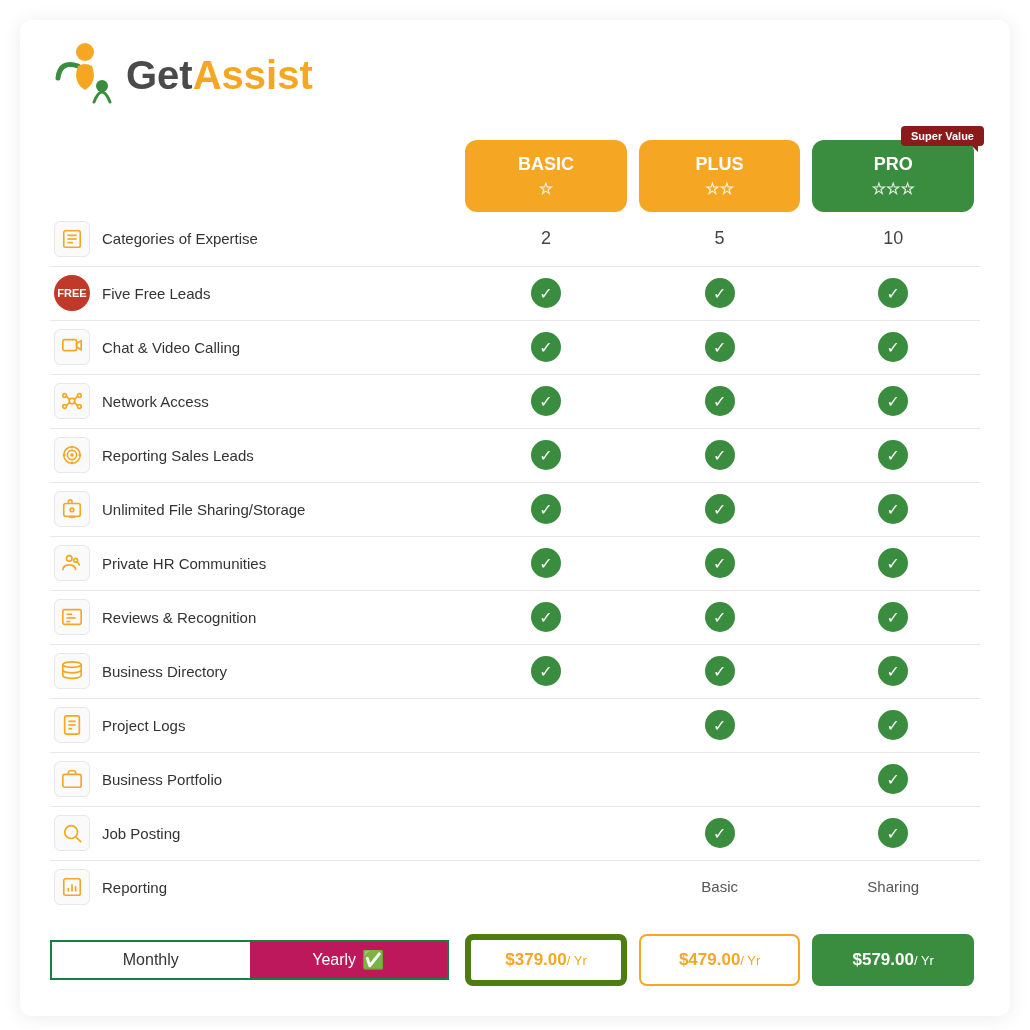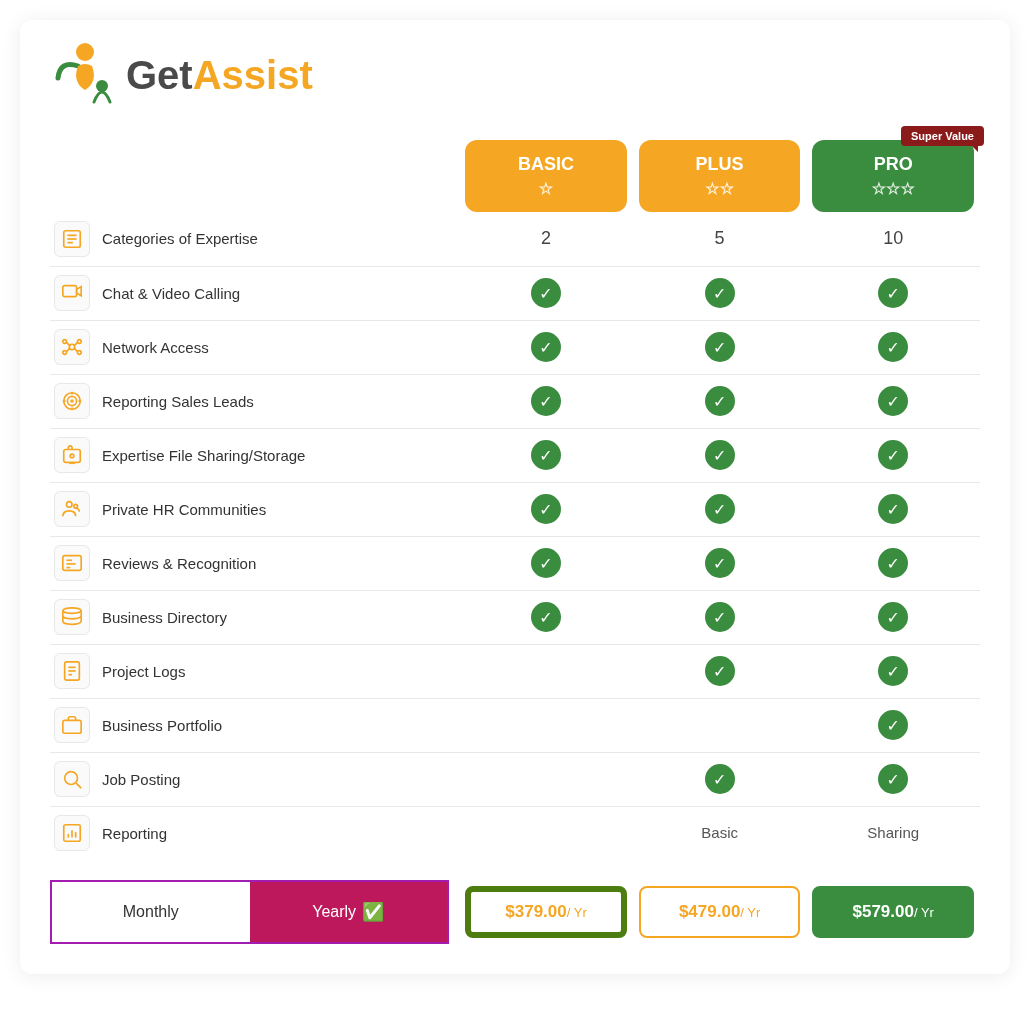"FREE" tr.feature-row { html: none -> <tr> <td> <div> <div>FREE</div> <span>Five Free Leads</span> </div> </td> <td> <span>✓</span> </td> <td> <span>✓</span> </td> <td> <span>✓</span> </td> </tr> }
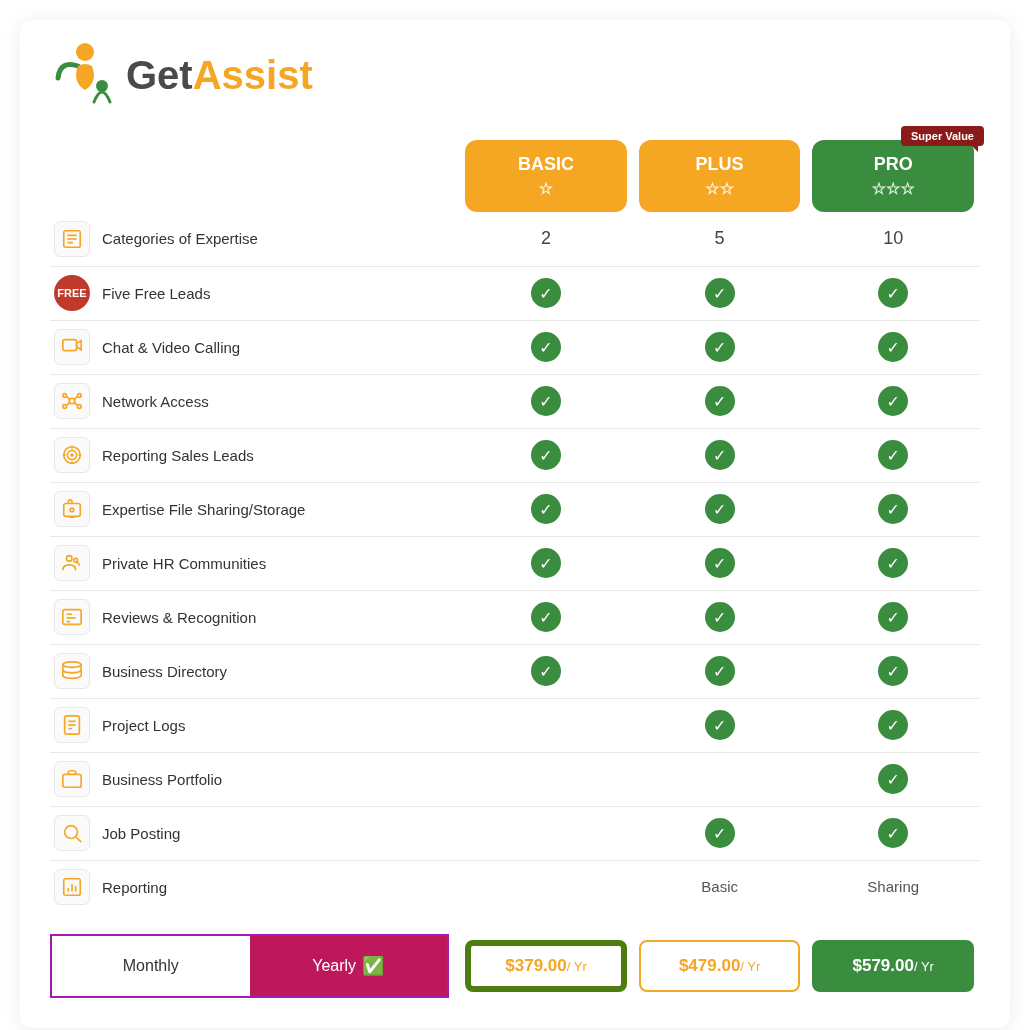"Expertise File Sharing/Storage" span.feature-label { text: Expertise -> Unlimited }
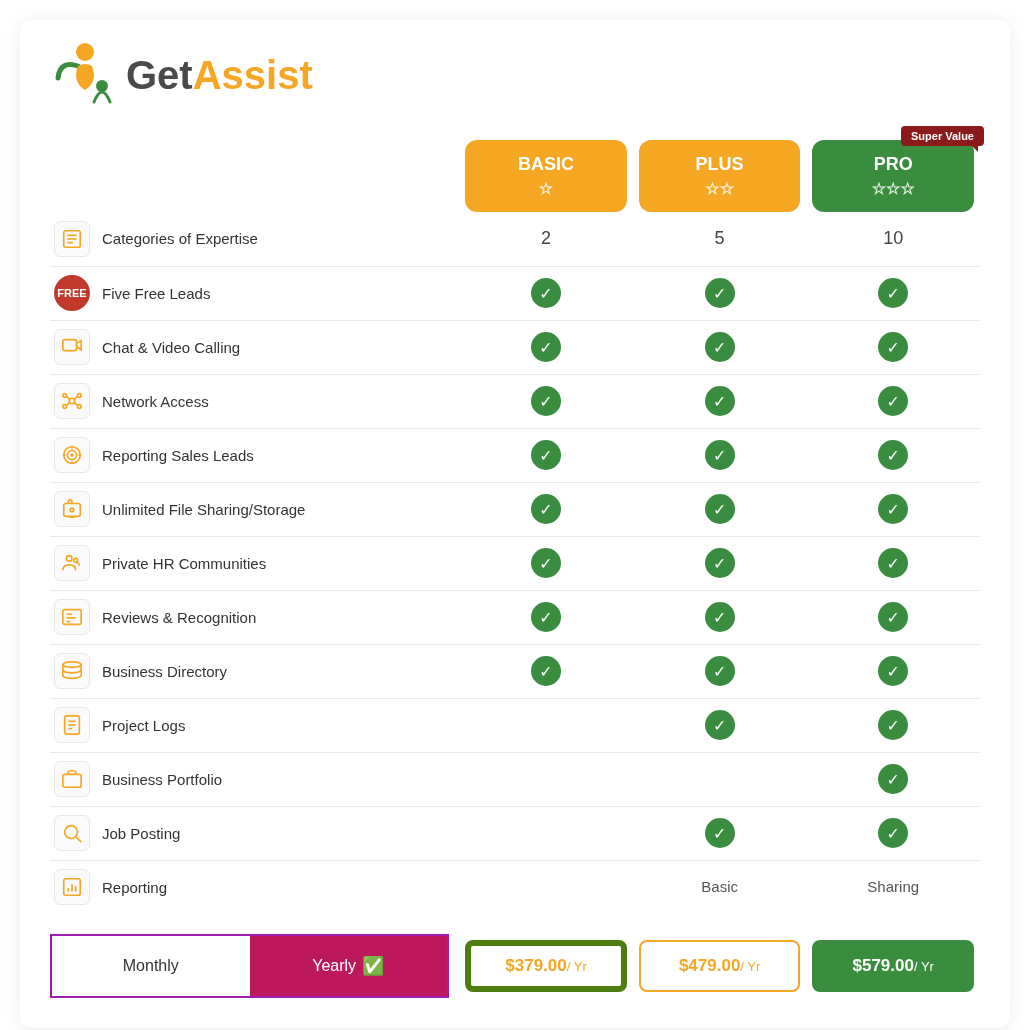"Monthly" .billing-toggle { border: 2px solid #a21caf -> 2px solid #15803d; height: 64px -> 40px }
